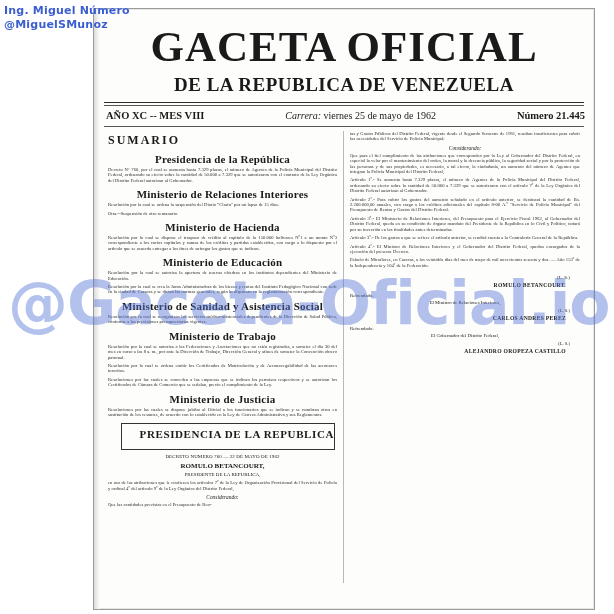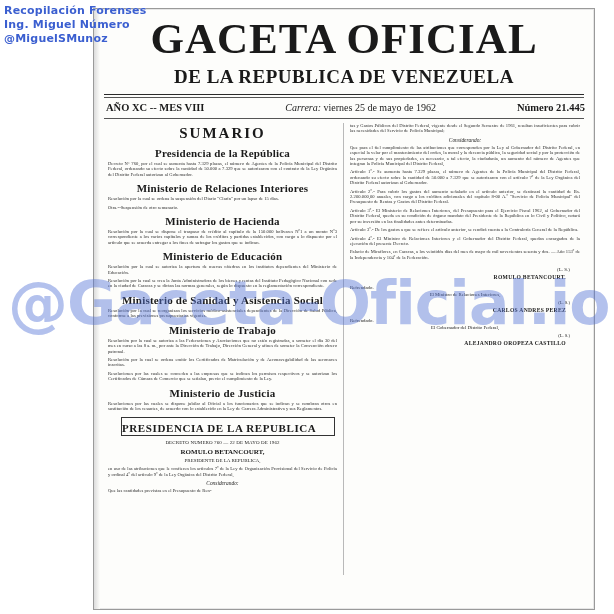"Recopilación Forenses" div { html: <div>Recopilación Forenses</div> -> none }
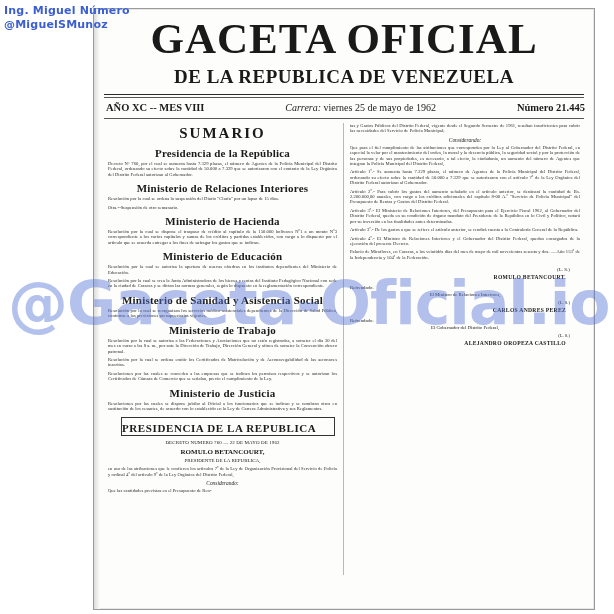"GACETA OFICIAL" .masthead { padding-top: 6px -> 14px }
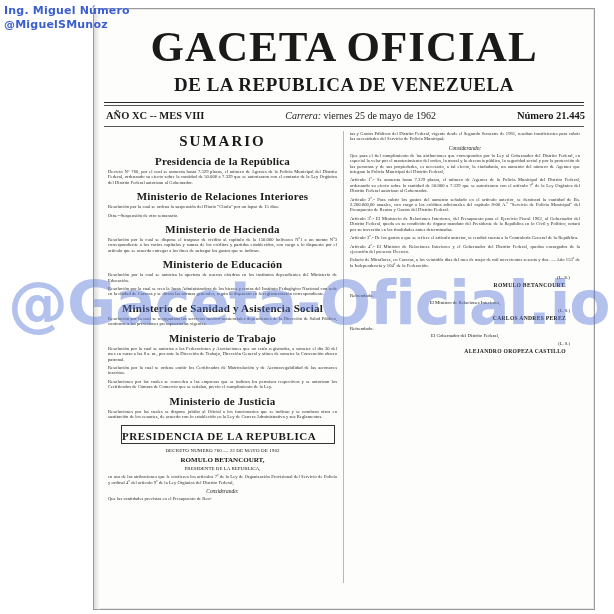"SUMARIO" .sumario-title { font-size: 15px -> 12px; text-align: center -> none }
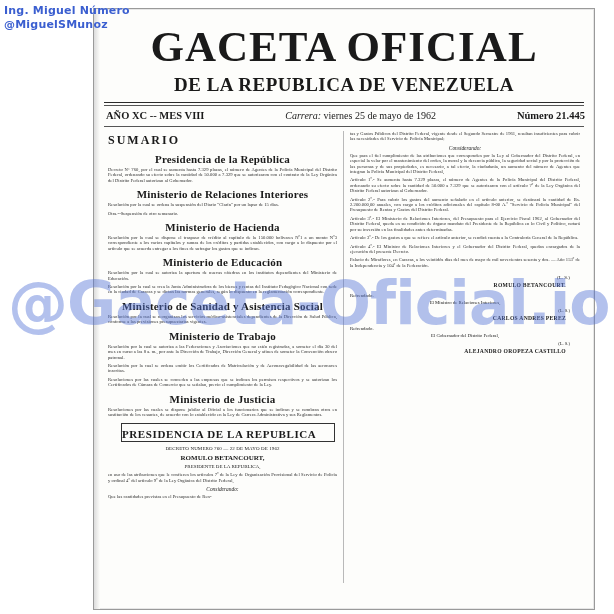"PRESIDENCIA DE LA REPUBLICA" .boxhead { padding: 4px 0 1px 0 -> 4px 0 9px 0; text-align: left -> right }
